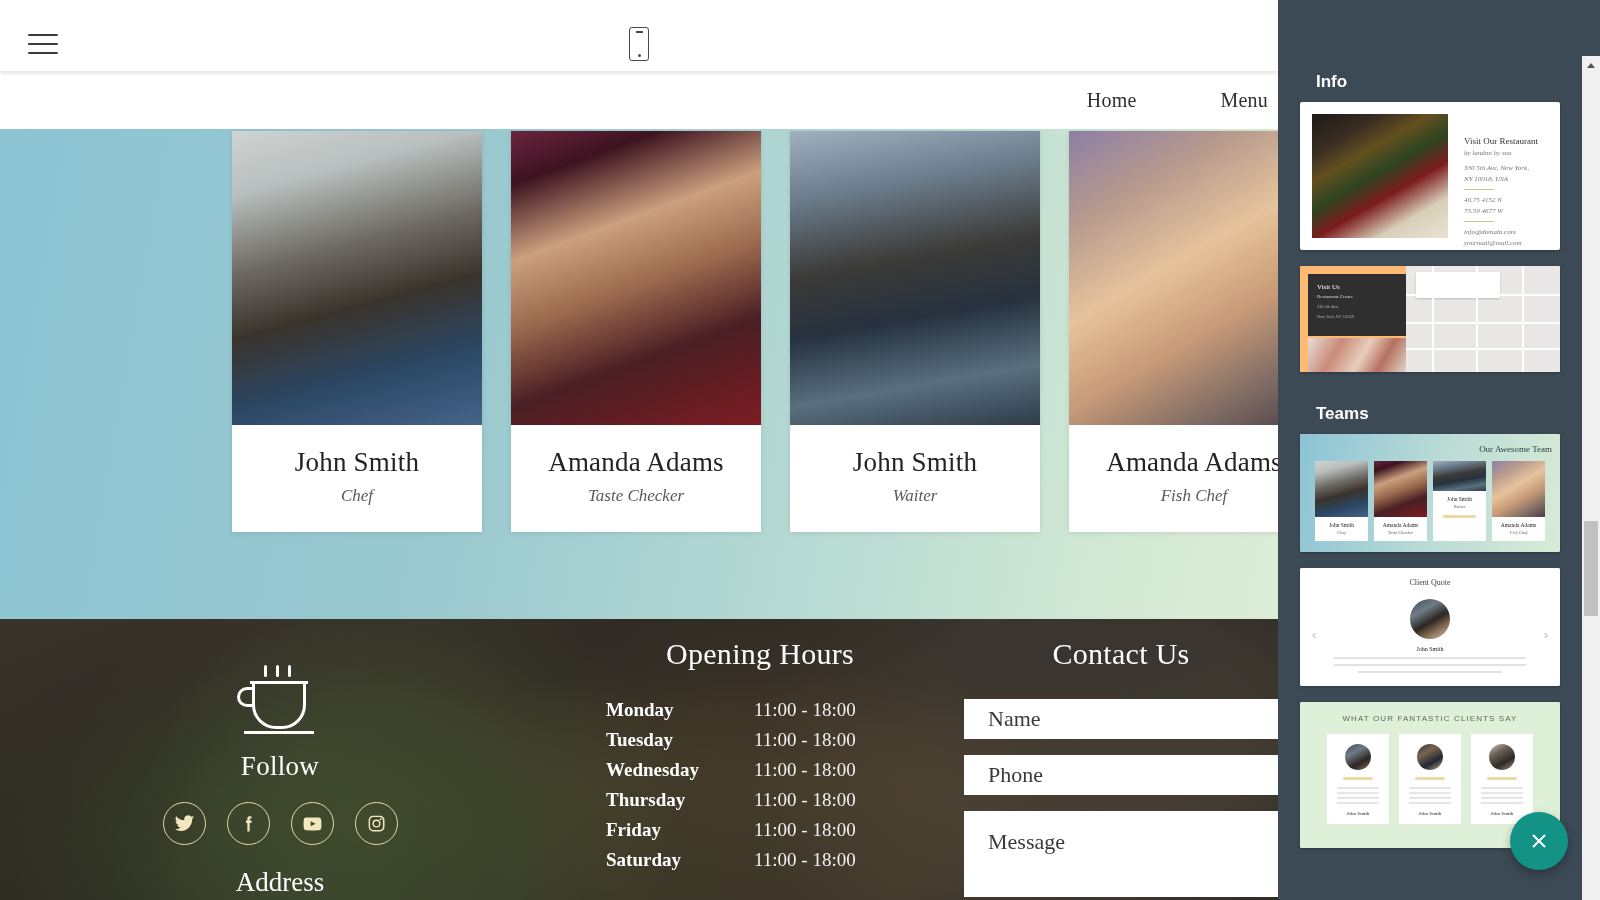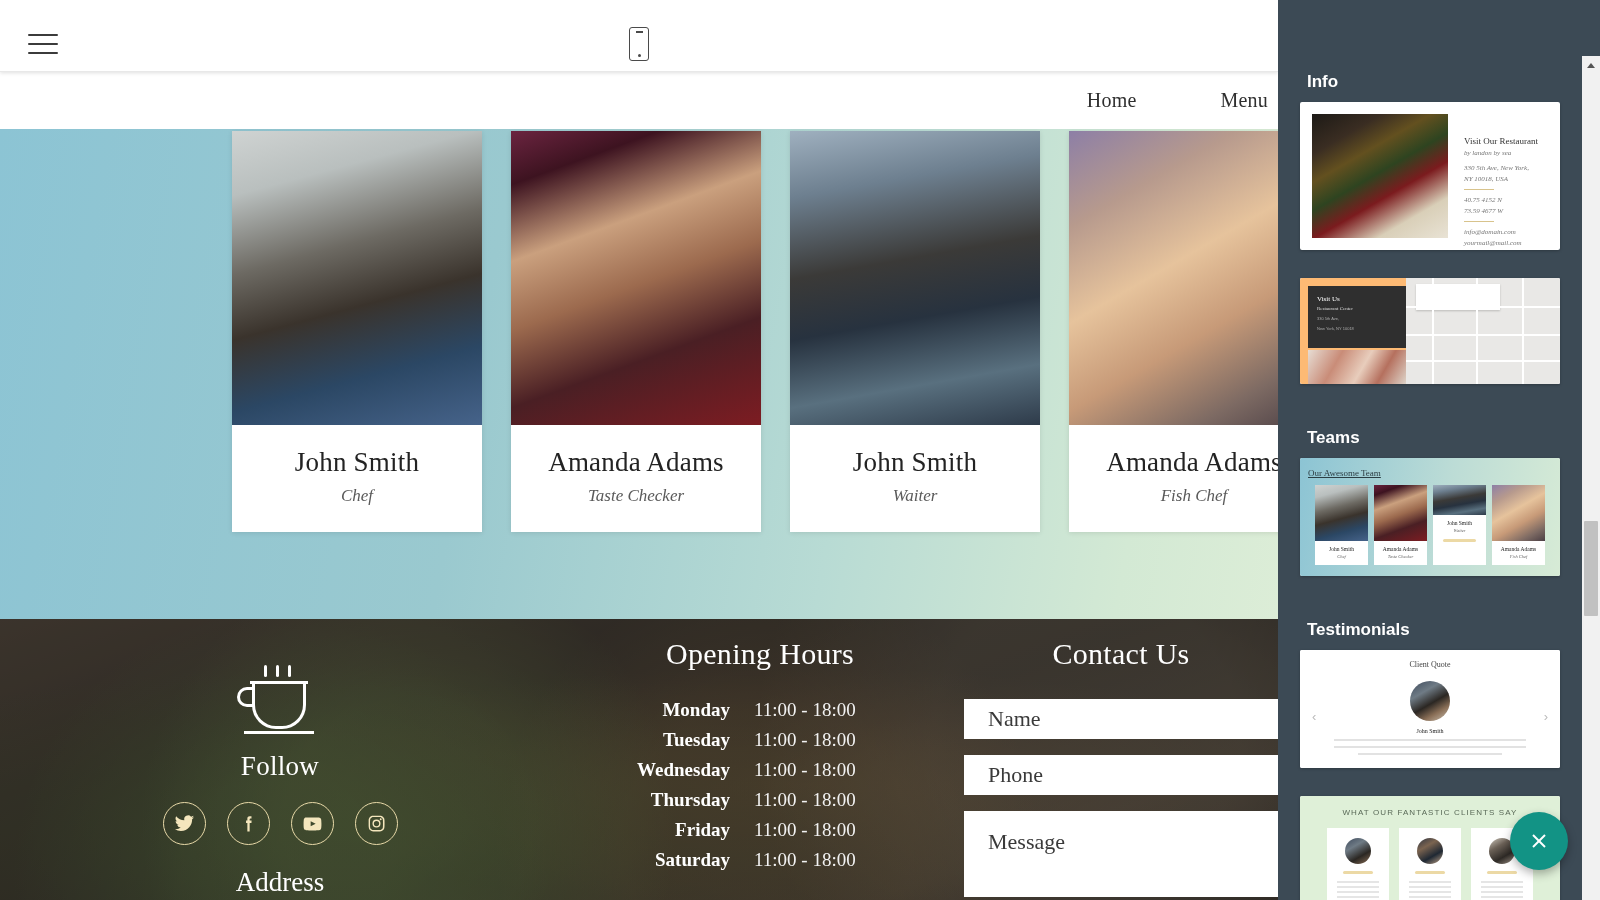"Info" .group-title { padding: 16px 0 10px 29px -> 16px 0 10px 38px }
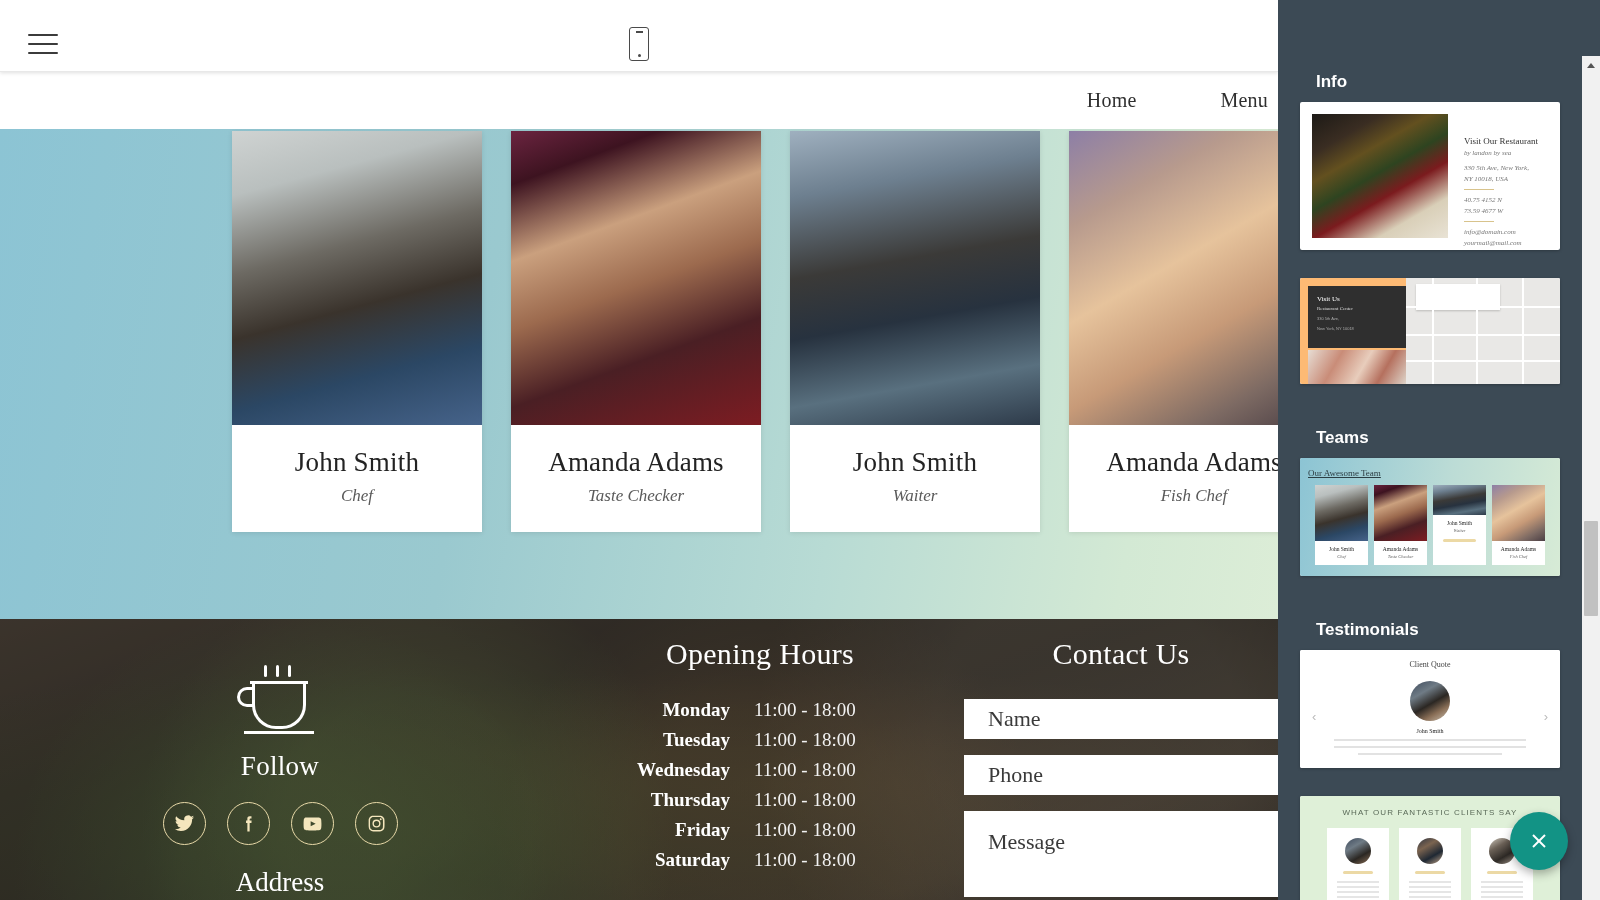"Visit Our Restaurant" .thumb { margin: 0 22px 28px 22px -> 0 22px 16px 22px }
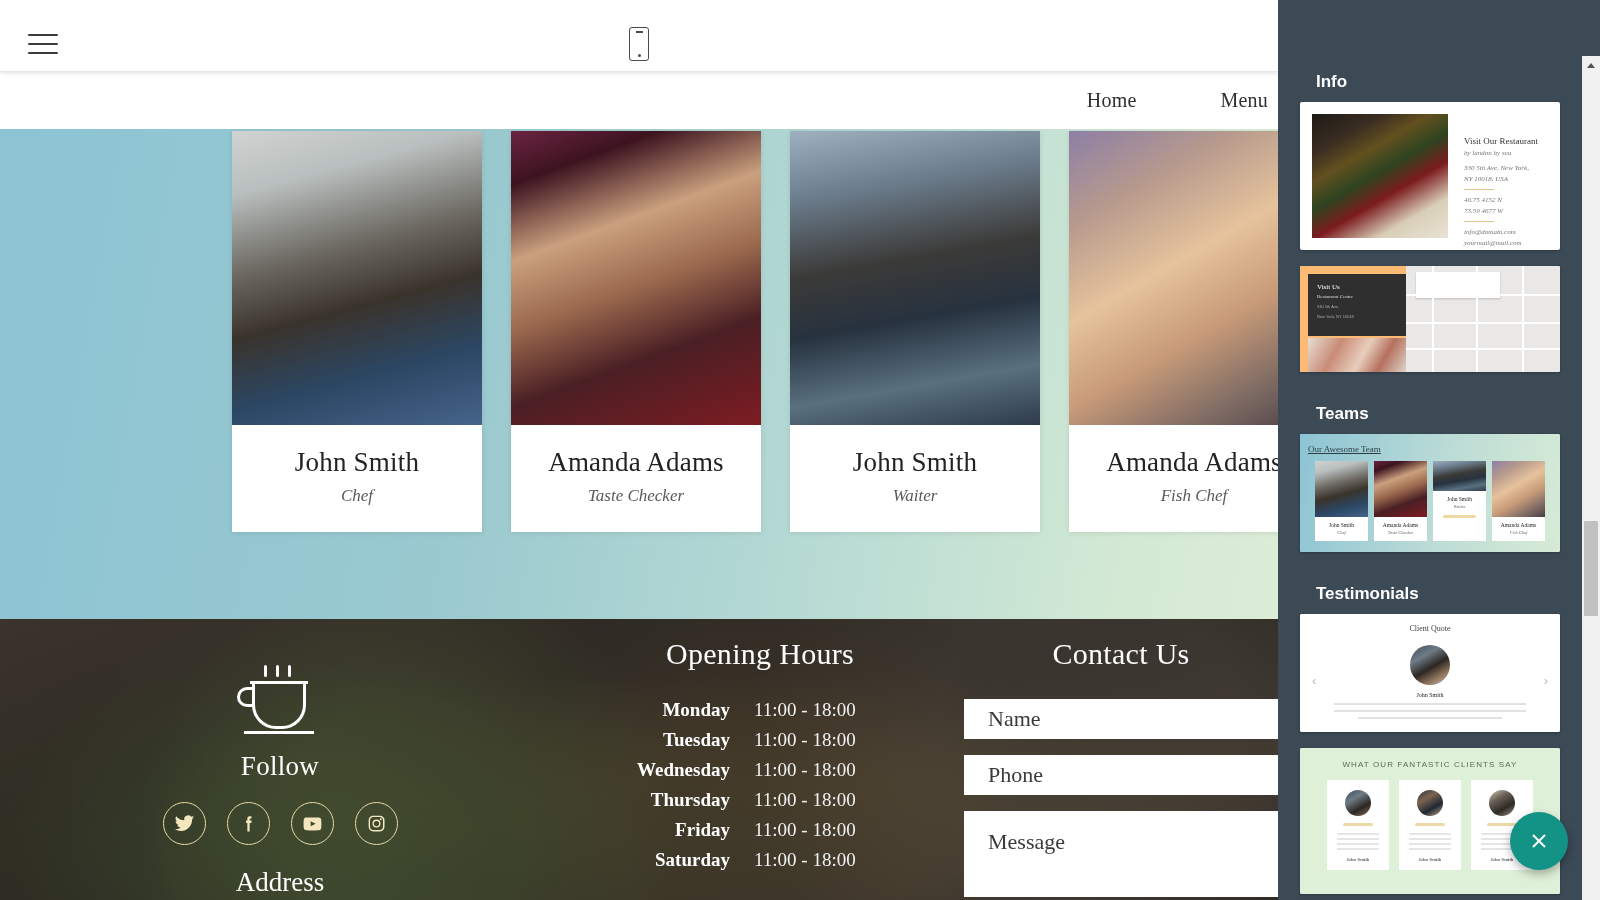"Our Awesome Team" .tb-team .ttl { text-align: left -> right; text-decoration: underline -> none }
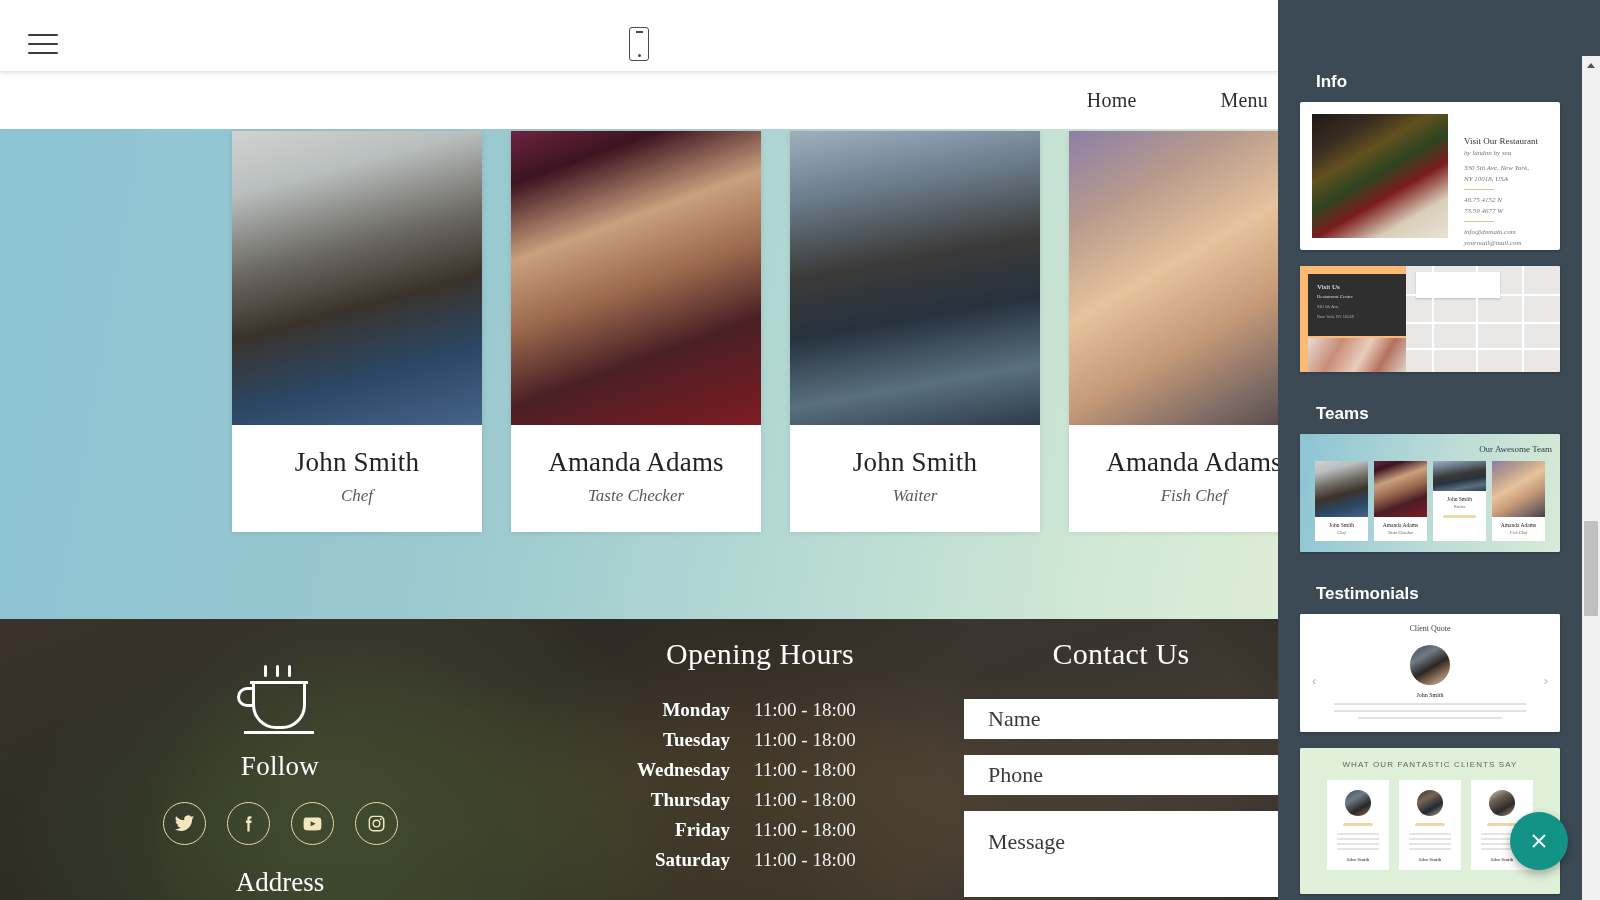"Testimonials" div.group-title { html: <div>Testimonials</div> -> none }
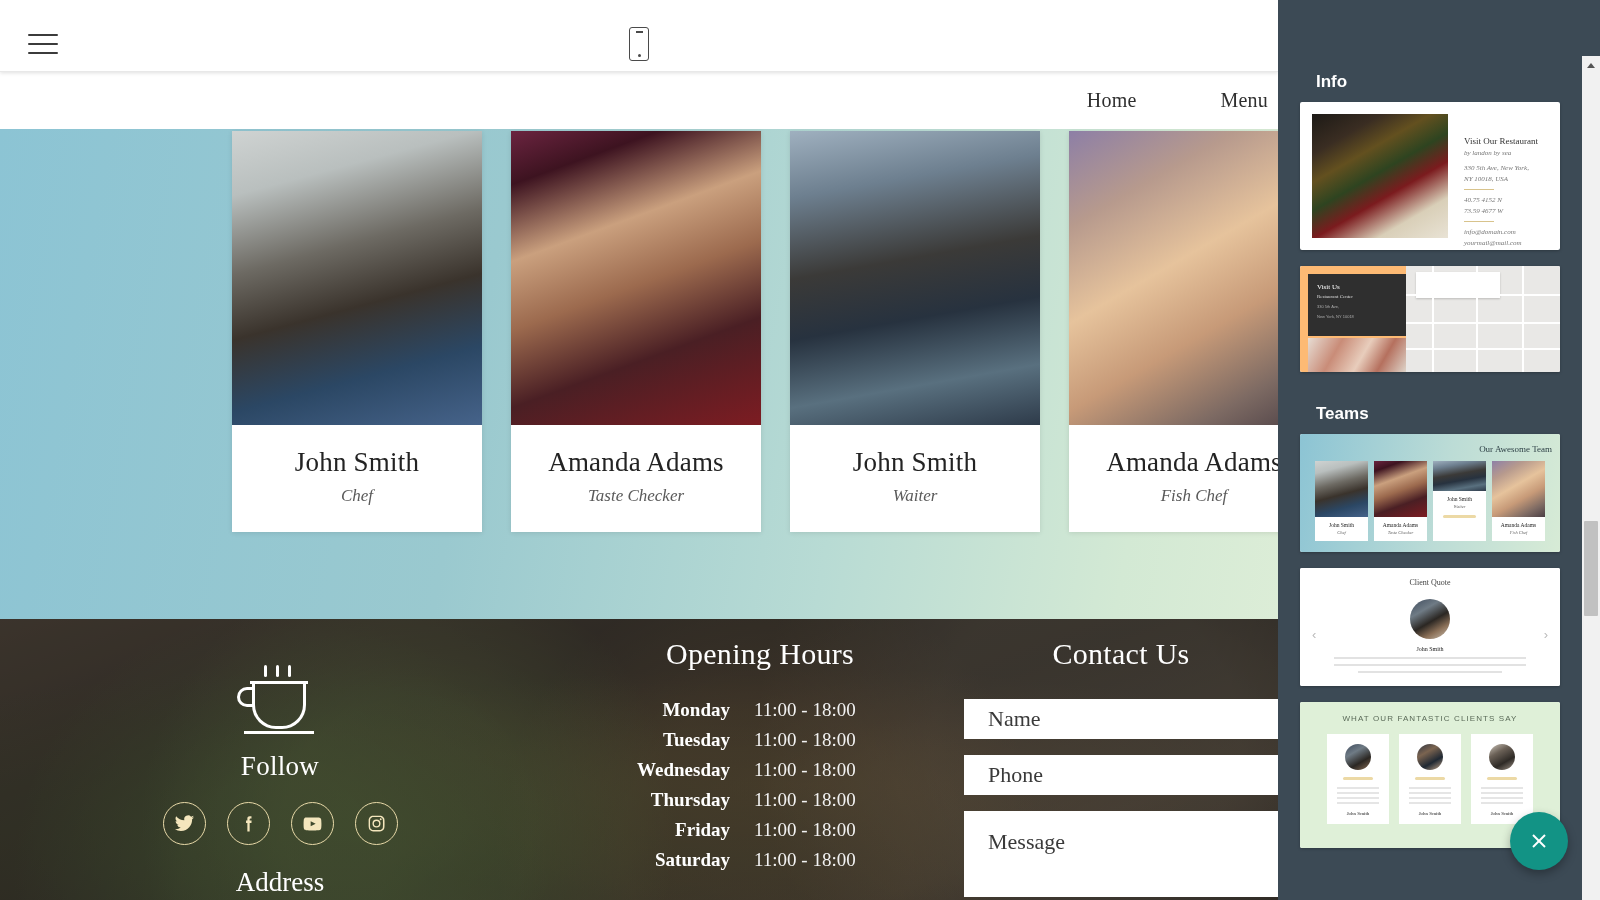"Monday" .hours-day { text-align: right -> left }
